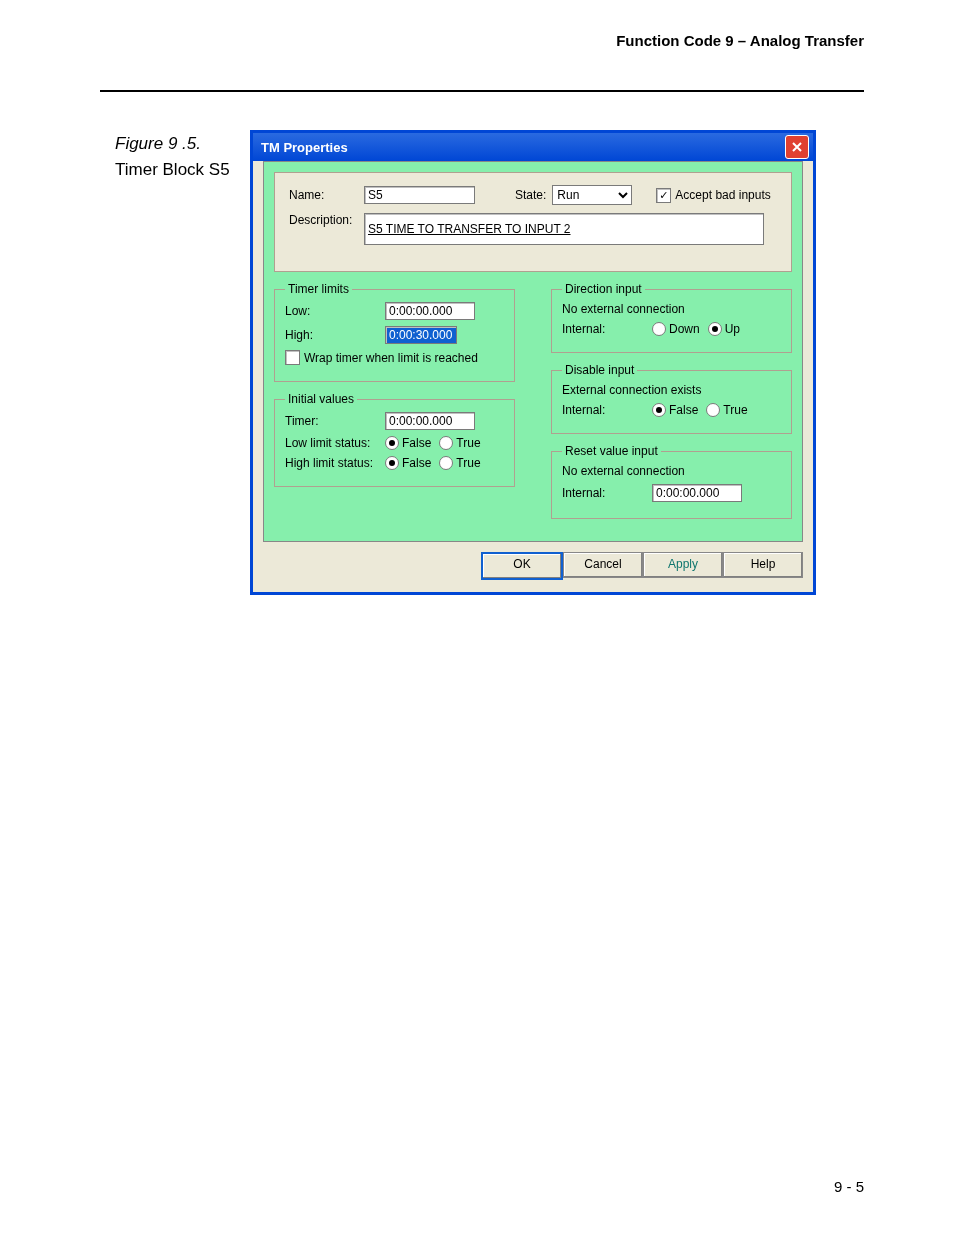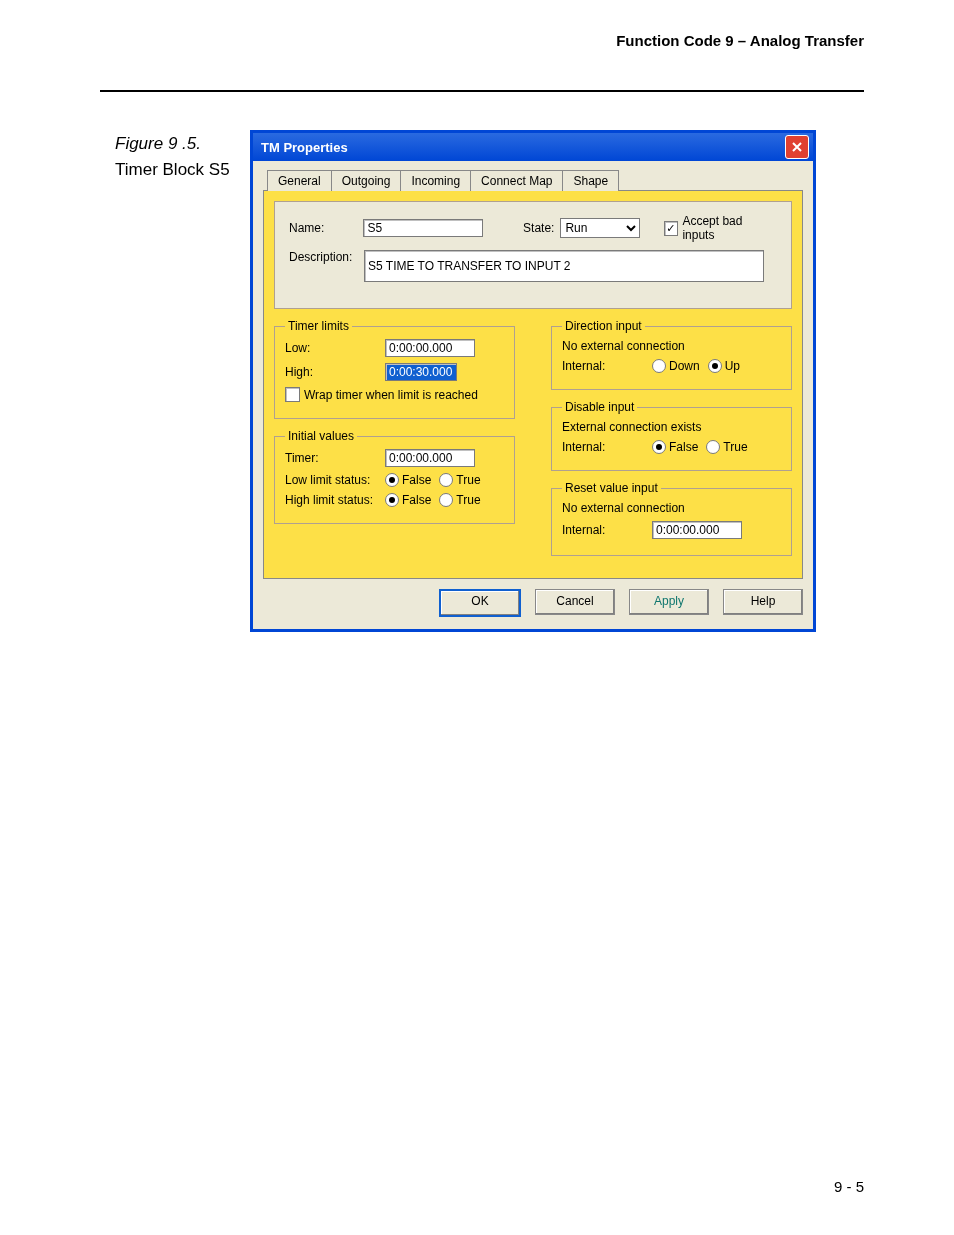"General" div.tabs { html: <div> <div>General</div> <div>Outgoing</div> <div>Incoming</div> <div>Connect Map</div> <div>Shape</div> </div> -> none }
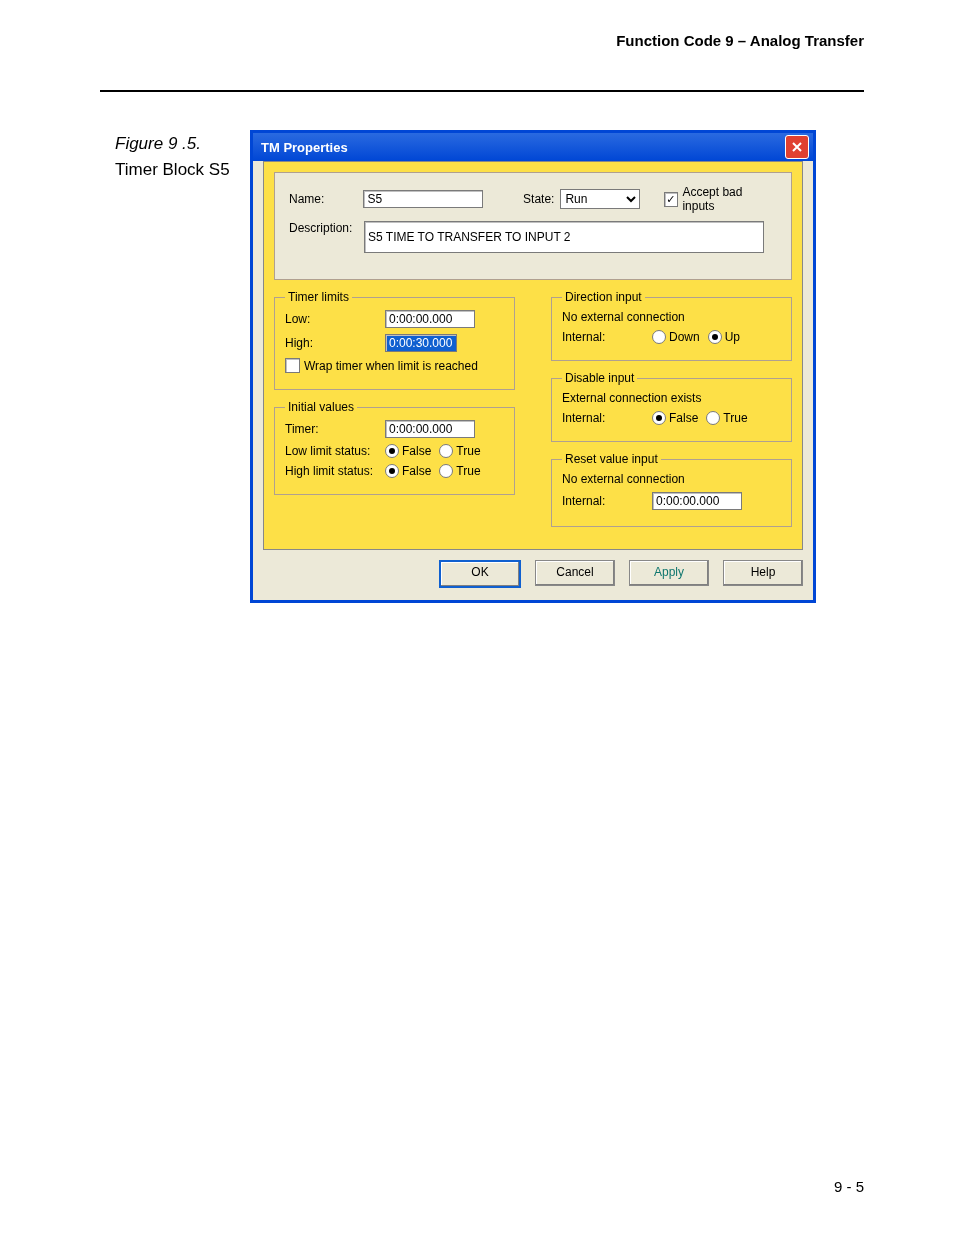"Name:" .tabbody { background: #fde047 -> #86efac }
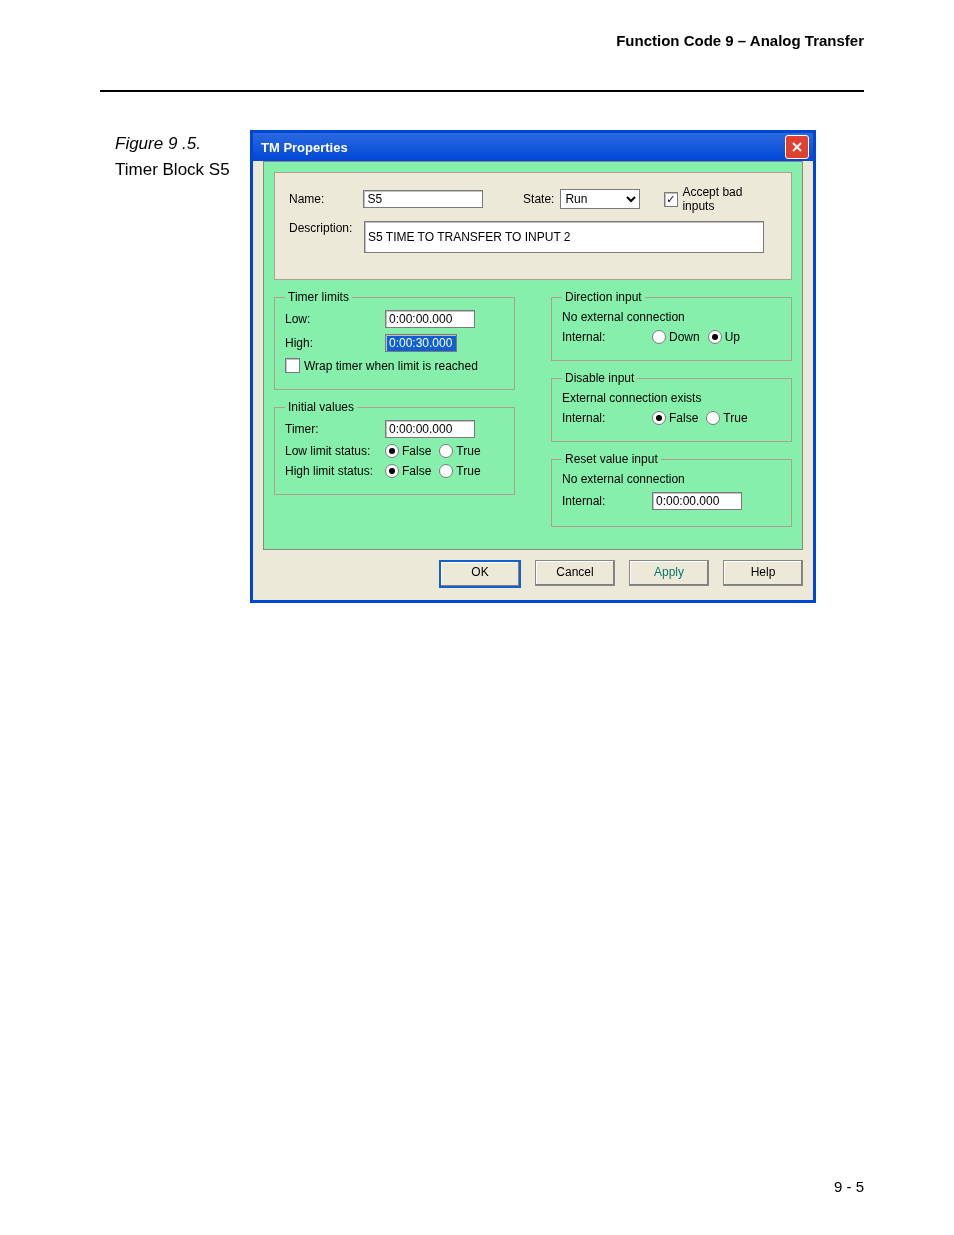"S5" input.text { width: 120px -> 111px }
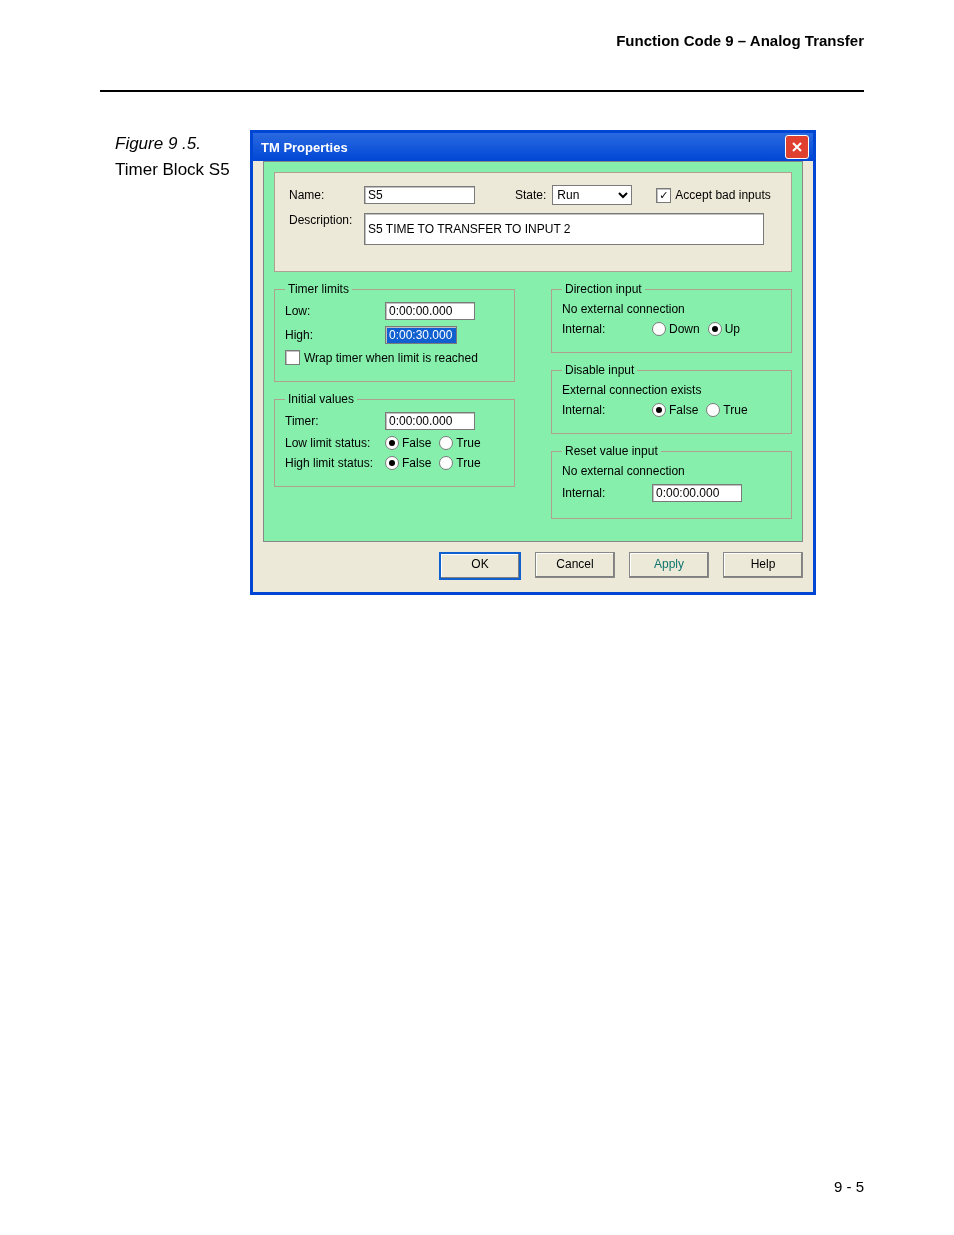"S5 TIME TO TRANSFER TO" input.text { text-decoration: none -> underline }
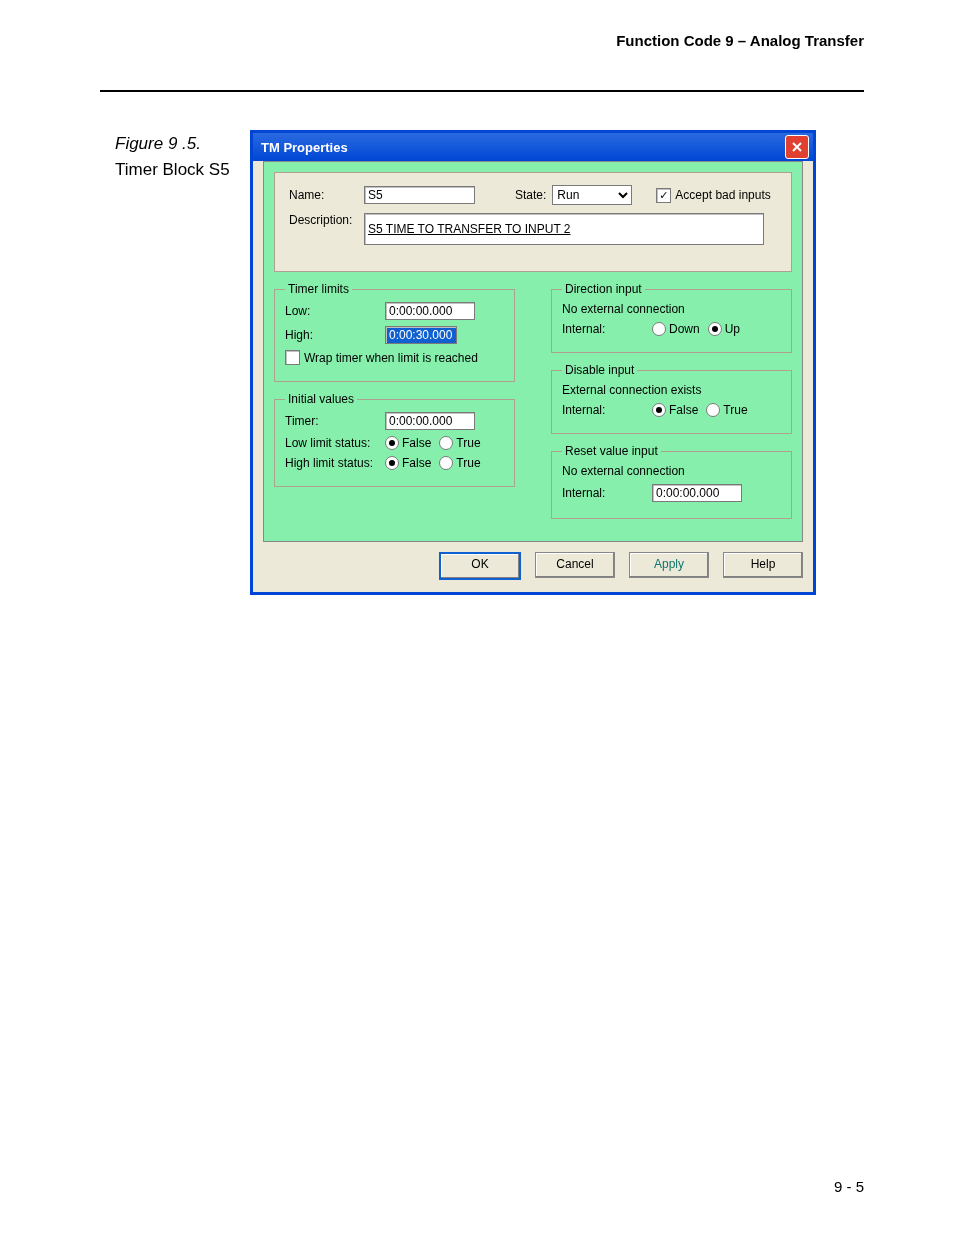"OK" .btnrow { gap: 14px -> none }
